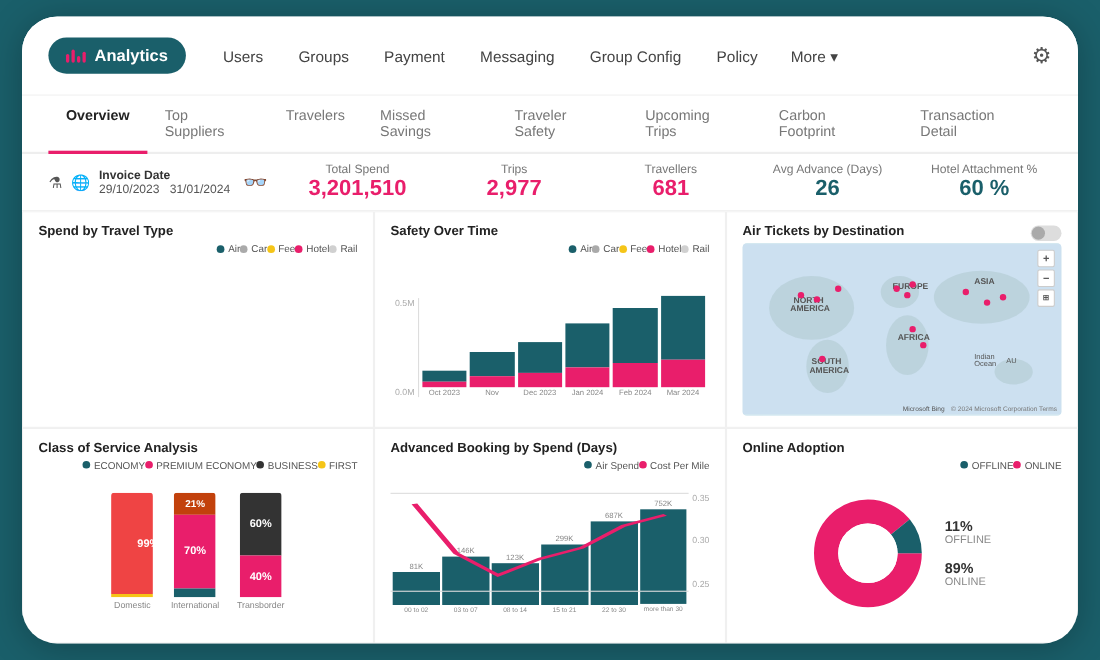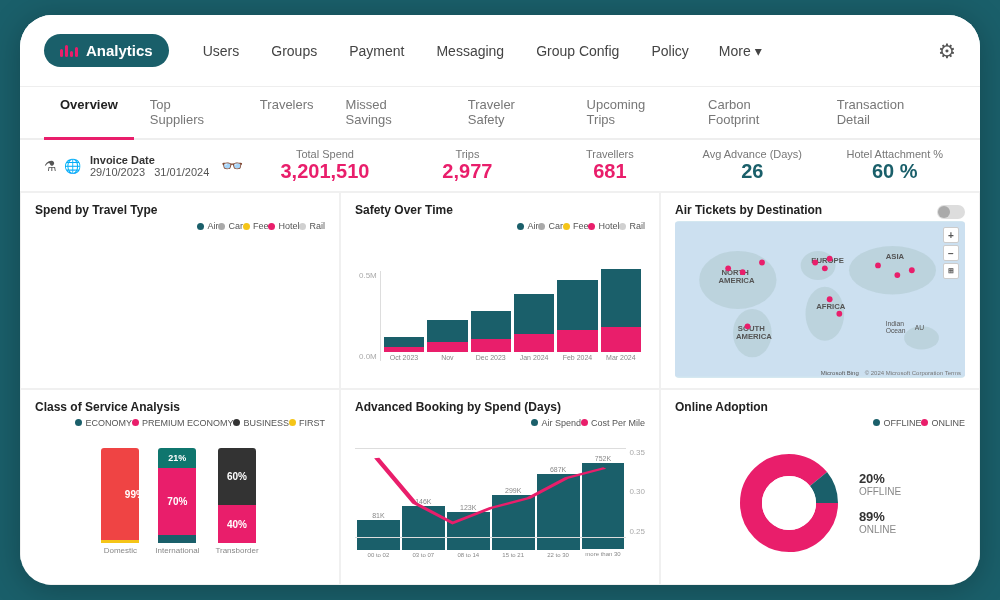"21%" div { background: #0f766e -> #c2410c }
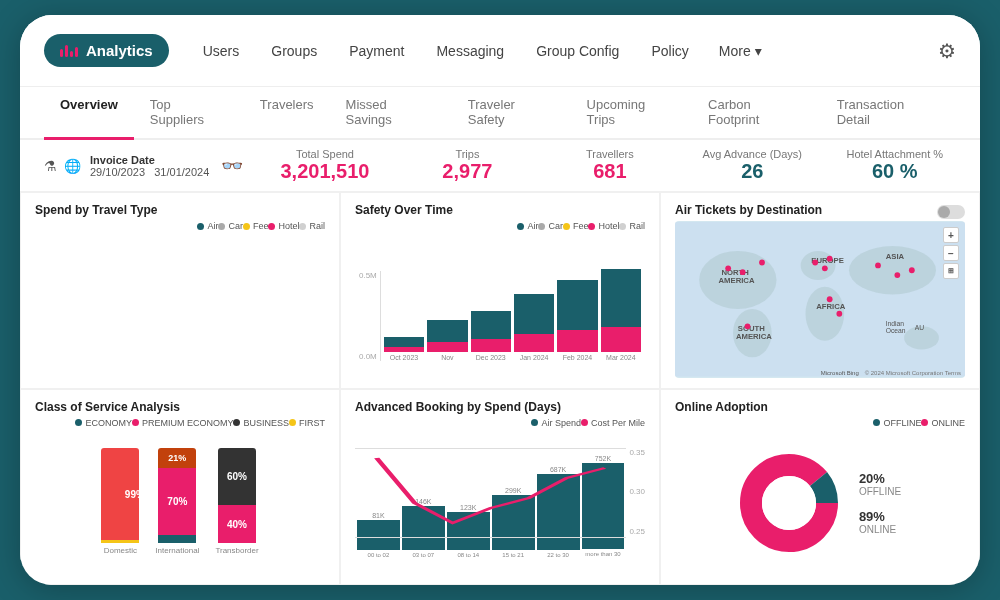"20%" div.donut-val { text: 20% -> 11% }
